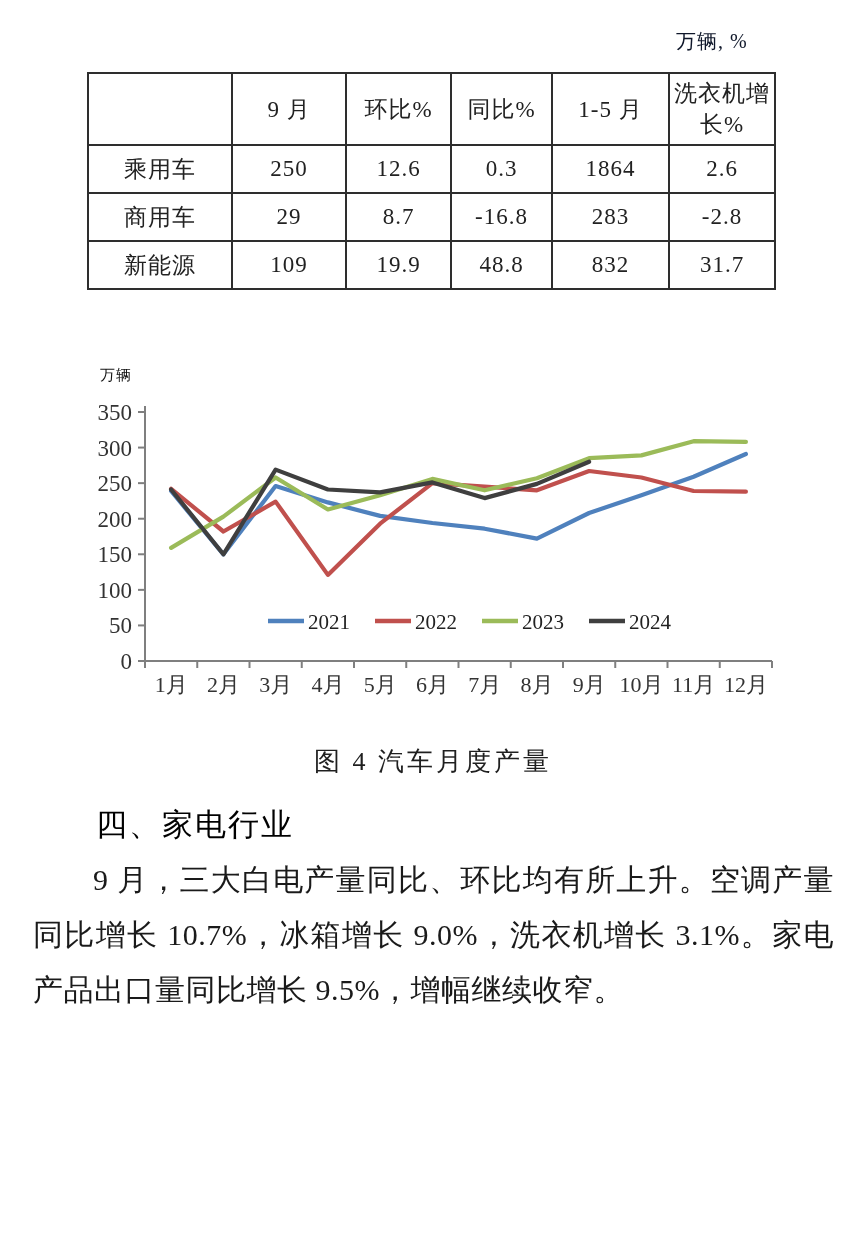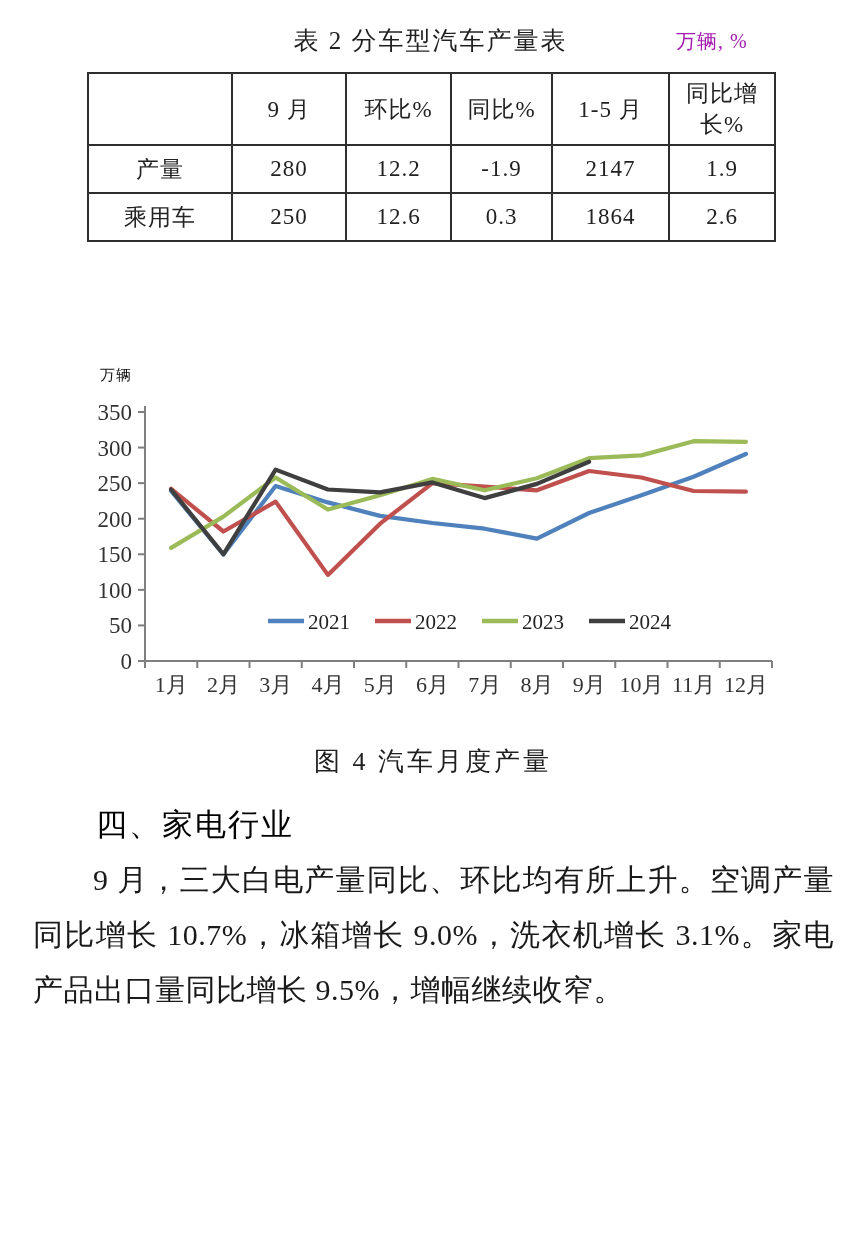"表 2 分车型汽车产量表" div.table-title { html: <div>表 2 分车型汽车产量表</div> -> none }
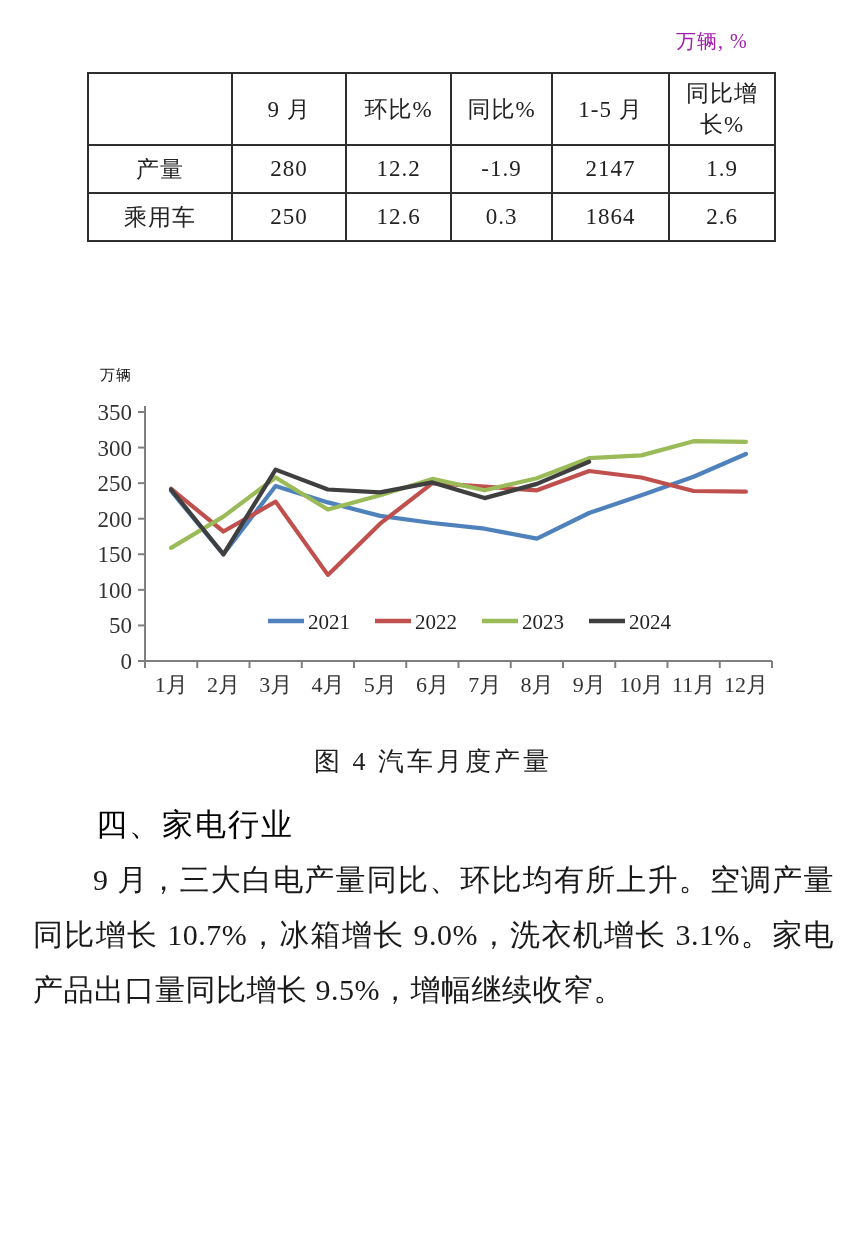"万辆, %" .table-unit { color: #a21caf -> #0f172a }
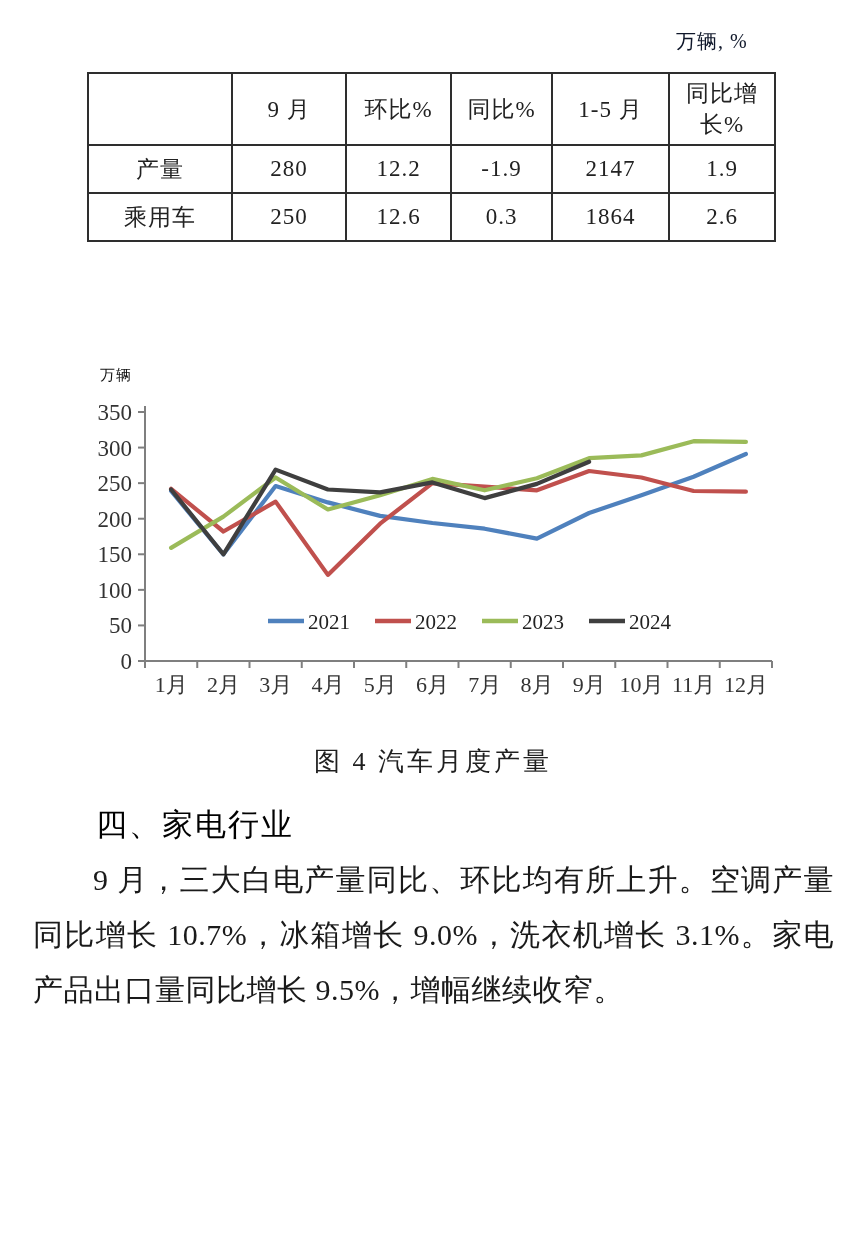"同比增长%" th { text: 同比 -> 洗衣机 }
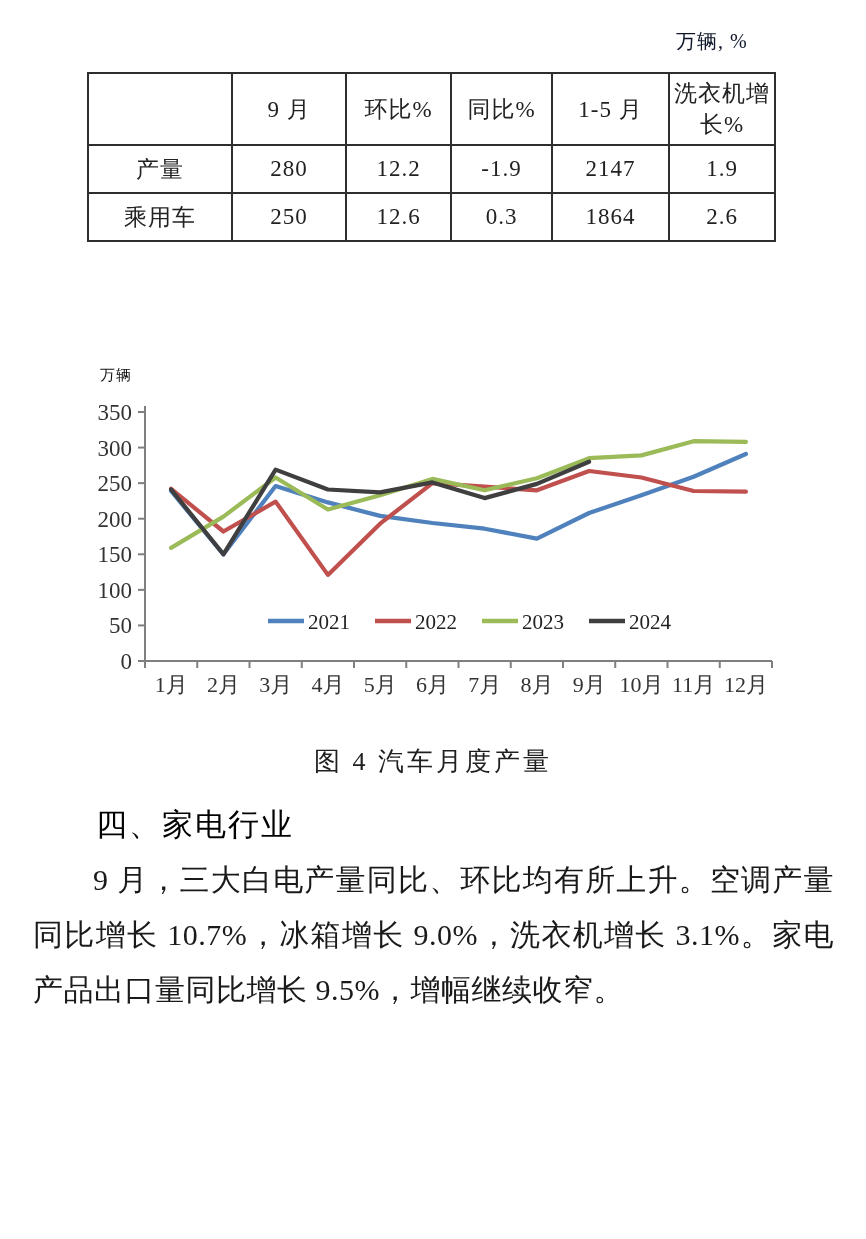"产量" tr { html: <tr> <td>产量</td> <td>280</td> <td>12.2</td> <td>-1.9</td> <td>2147</td> <td>1.9</td> </tr> -> none }
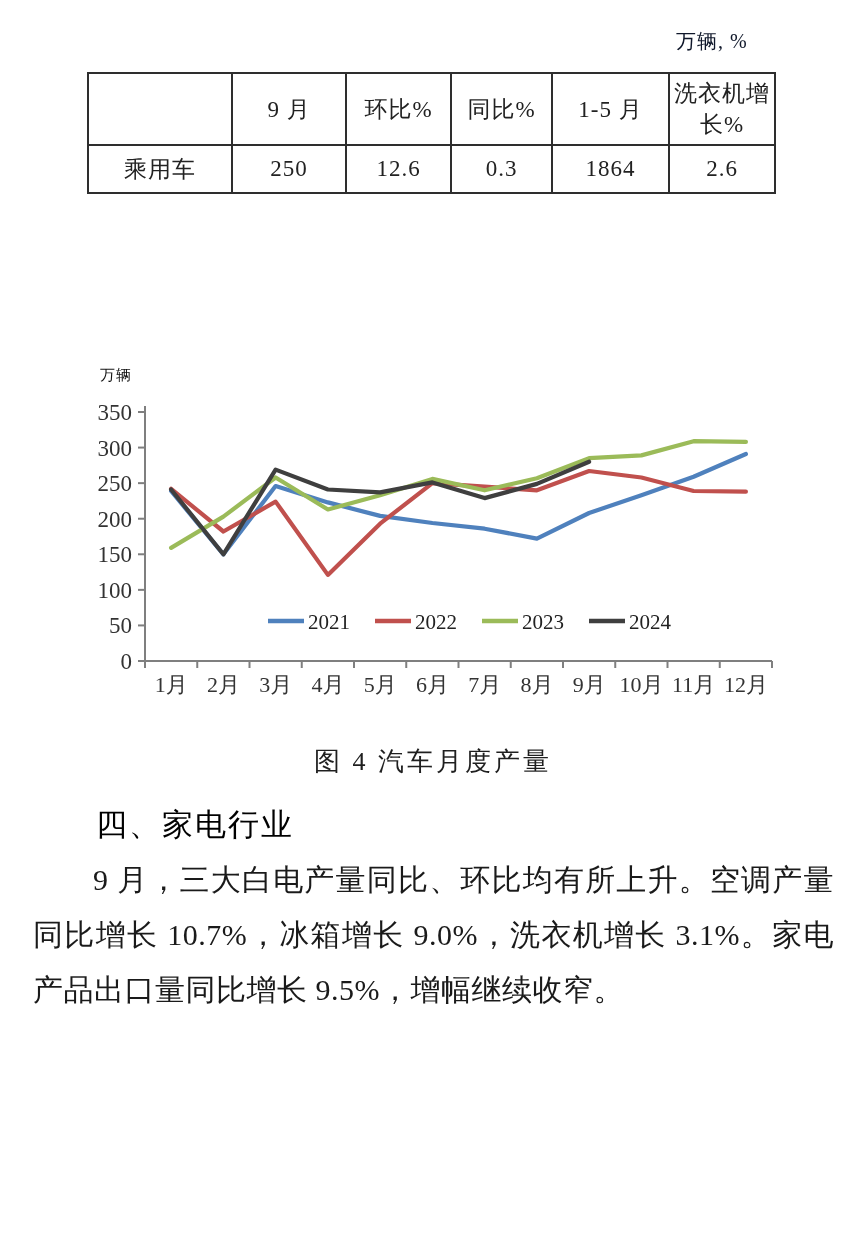"商用车" tr { html: none -> <tr> <td>商用车</td> <td>29</td> <td>8.7</td> <td>-16.8</td> <td>283</td> <td>-2.8</td> </tr> }
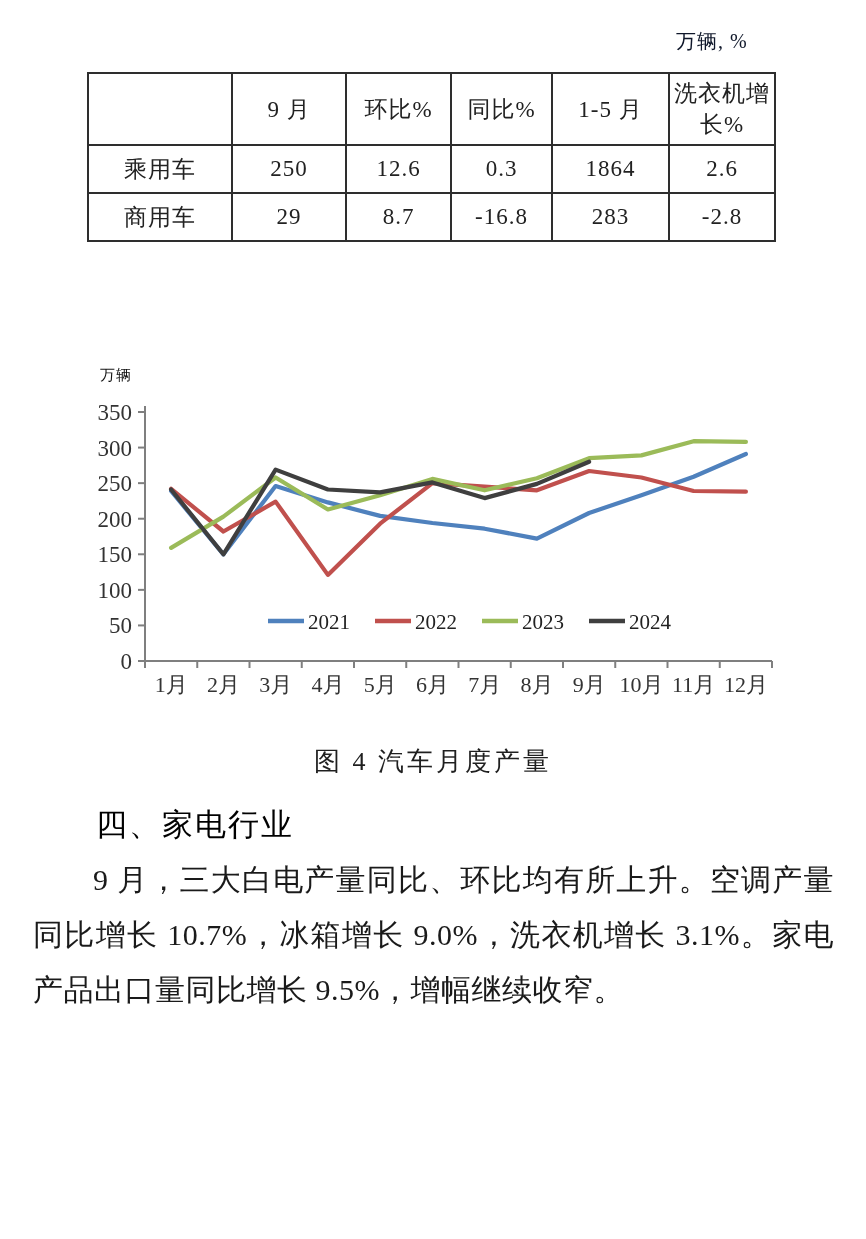"新能源" tr { html: none -> <tr> <td>新能源</td> <td>109</td> <td>19.9</td> <td>48.8</td> <td>832</td> <td>31.7</td> </tr> }
